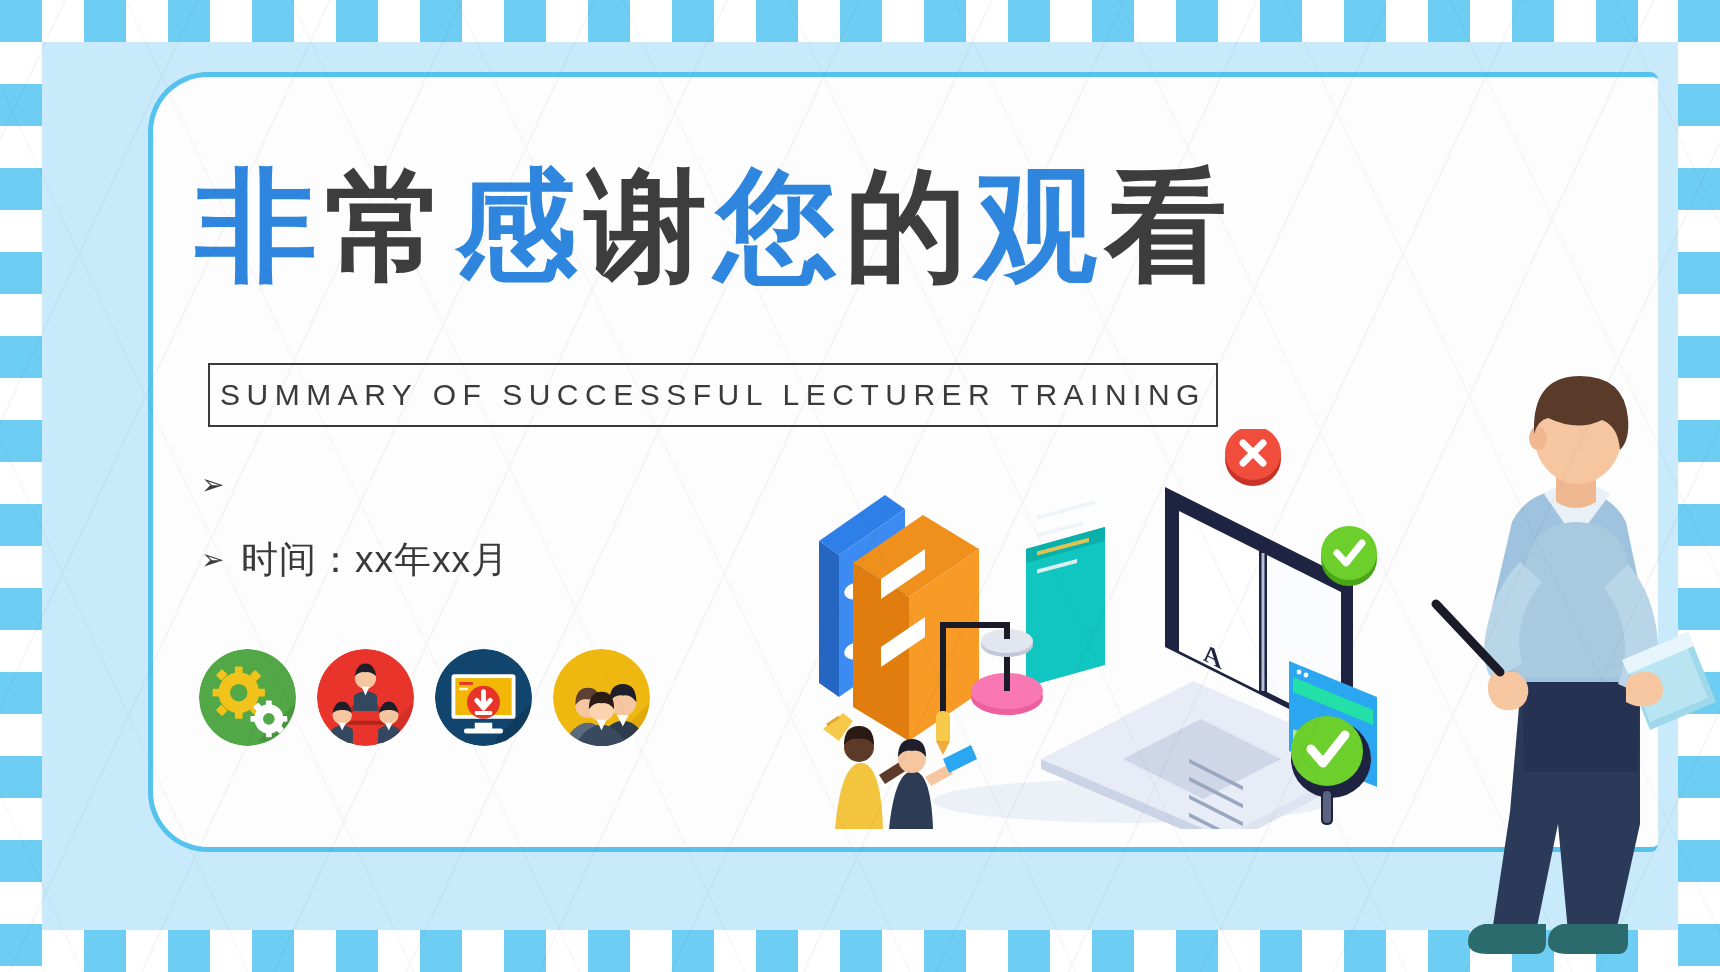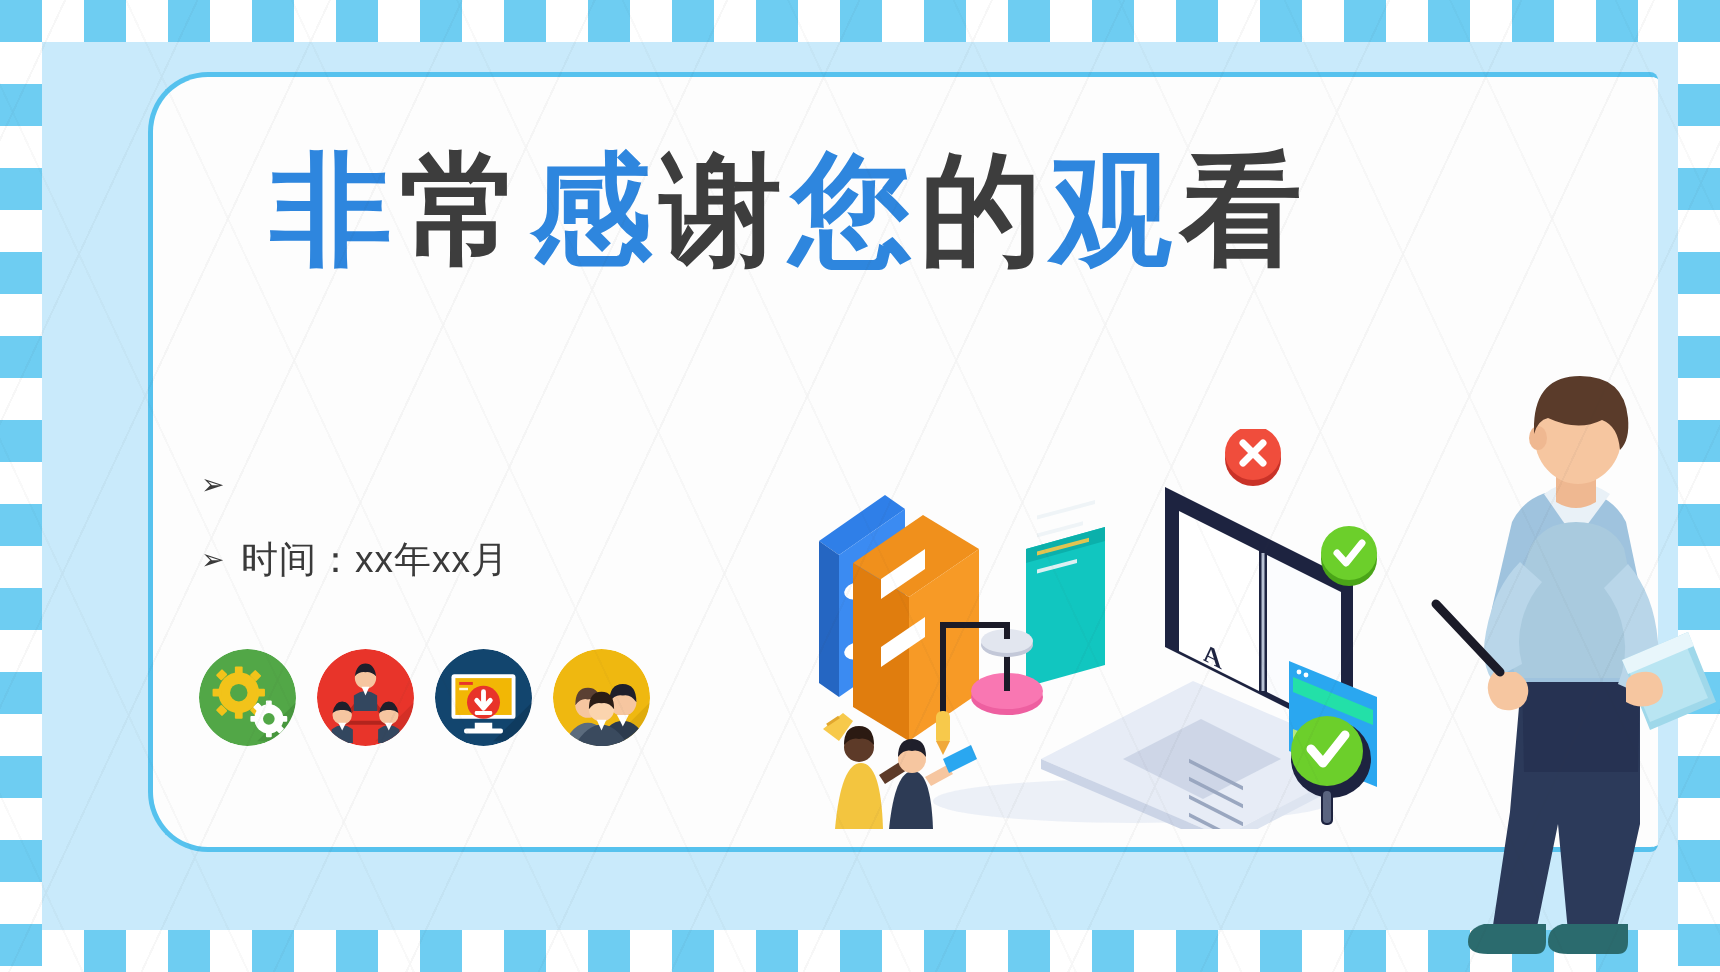"非常感谢您的观看" .headline { text-align: center -> none; top: 68px -> 84px }
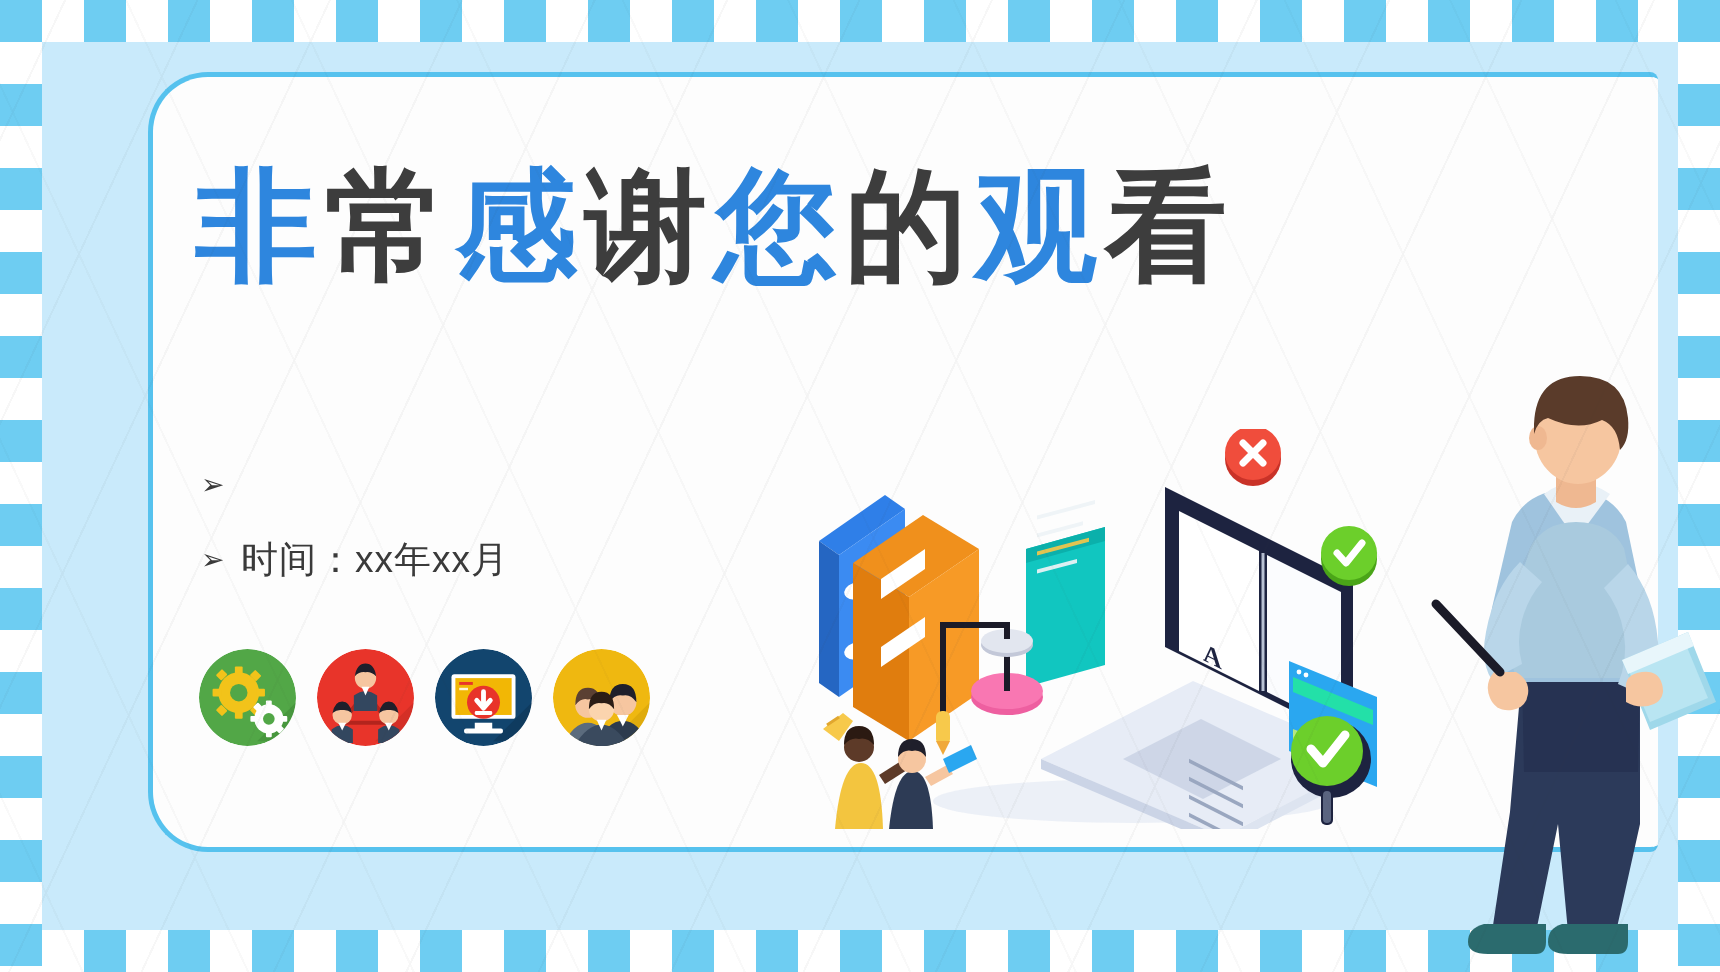"SUMMARY OF SUCCESSFUL LECTURER TRAINING" div.subtitle-box { html: none -> <div> <span>SUMMARY OF SUCCESSFUL LECTURER TRAINING</span> </div> }
